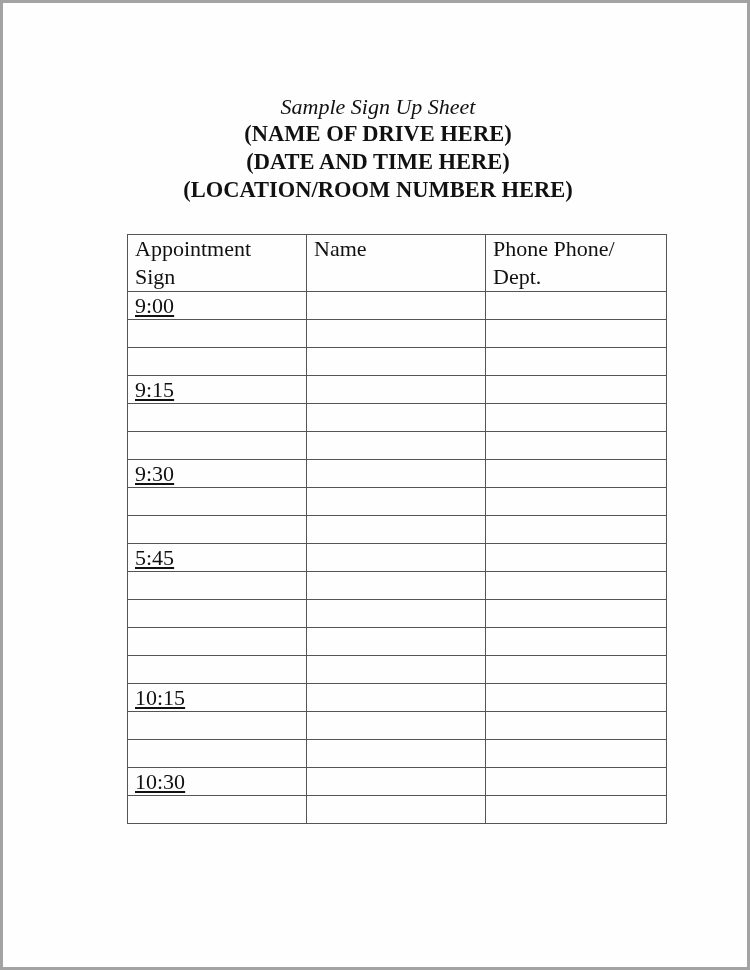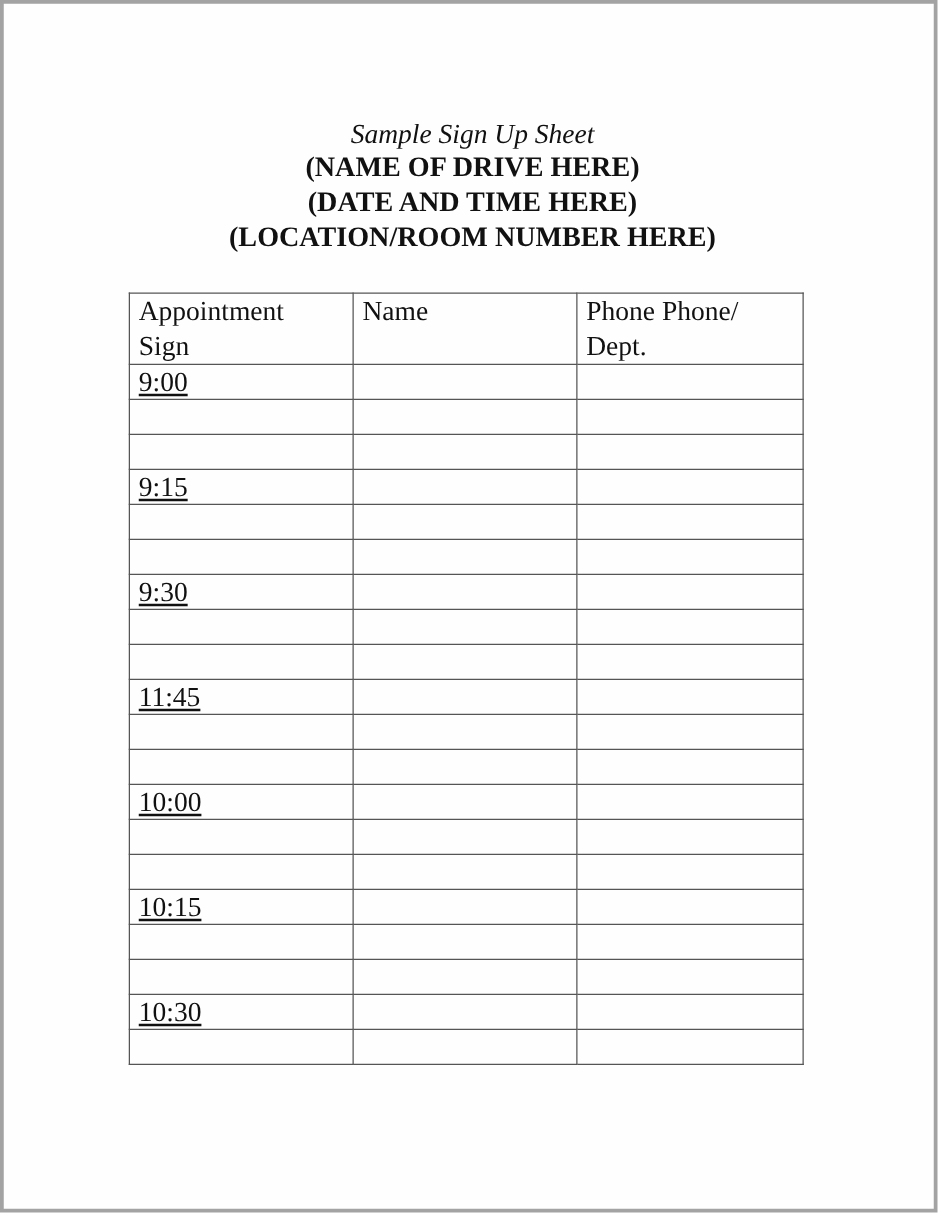"Appointment" table.sheet { left: 100px -> 124px }
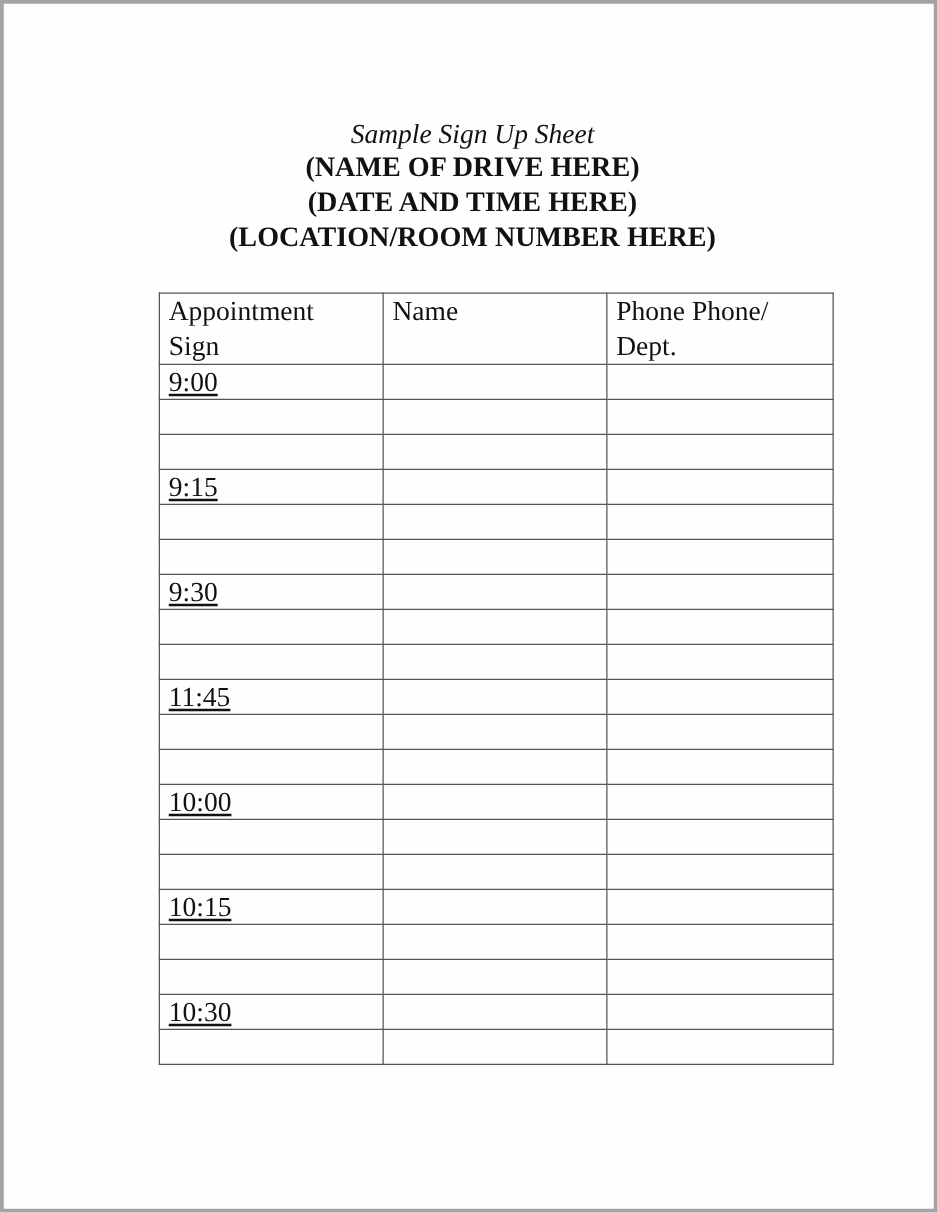"11:45" td { text: 11:45 -> 5:45 }
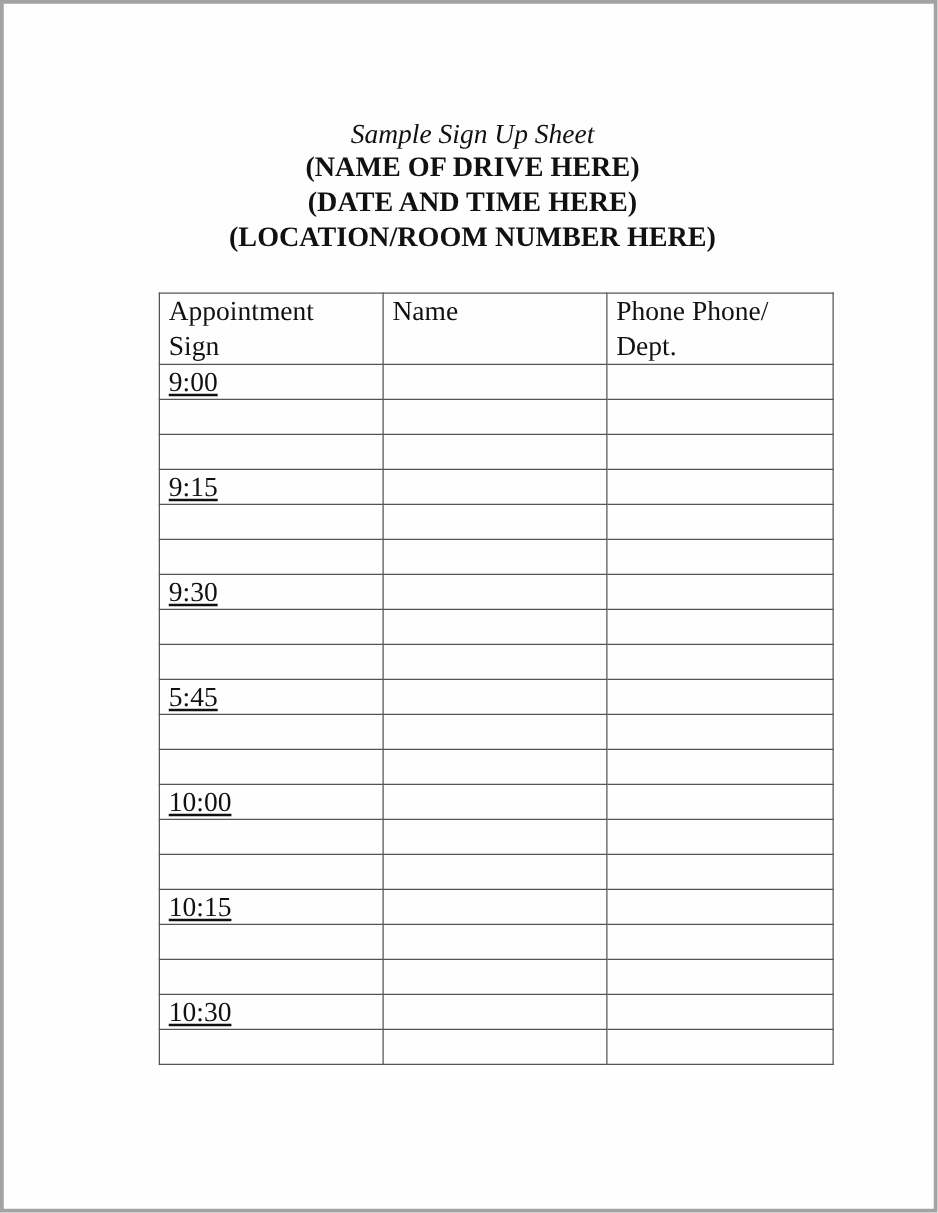"10:00" tr { html: <tr> <td>10:00</td> <td></td> <td></td> </tr> -> none }
